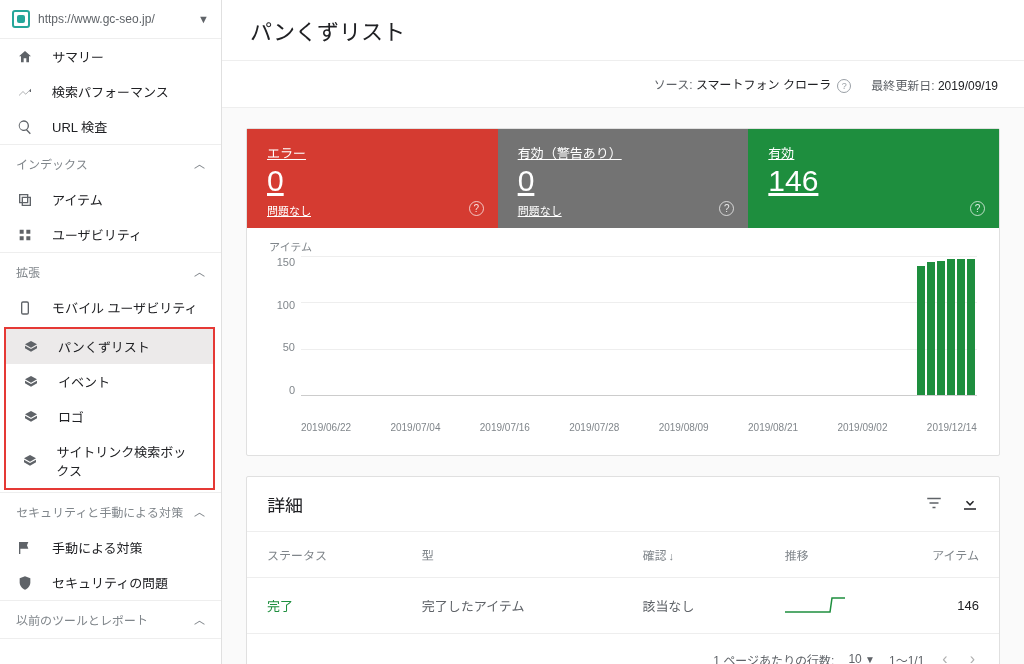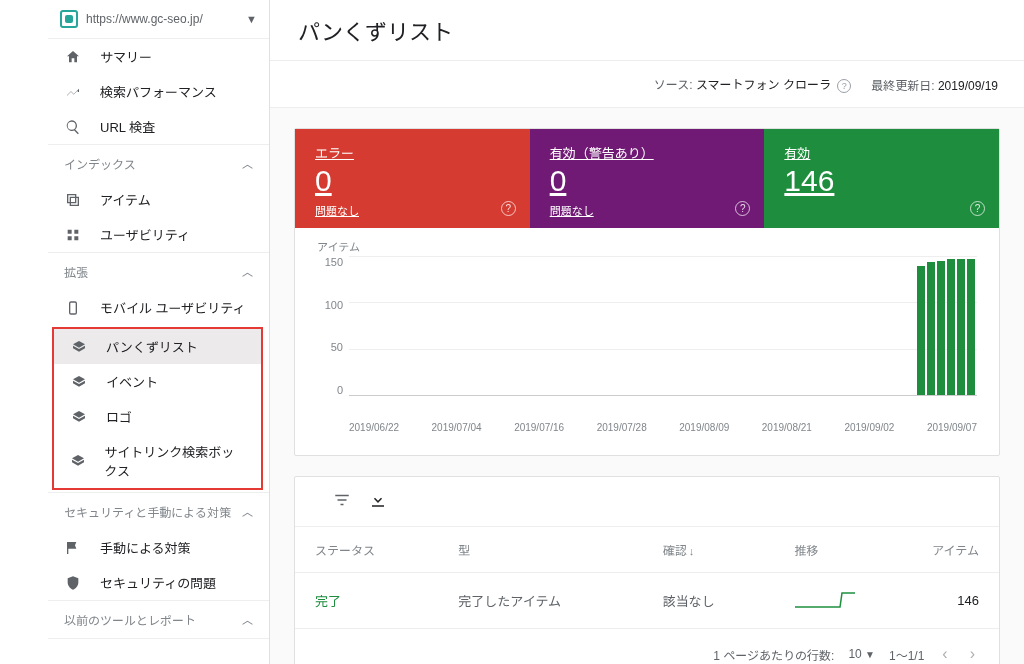"https://www.gc-seo.jp/" .sidebar { margin-left: 48px -> none }
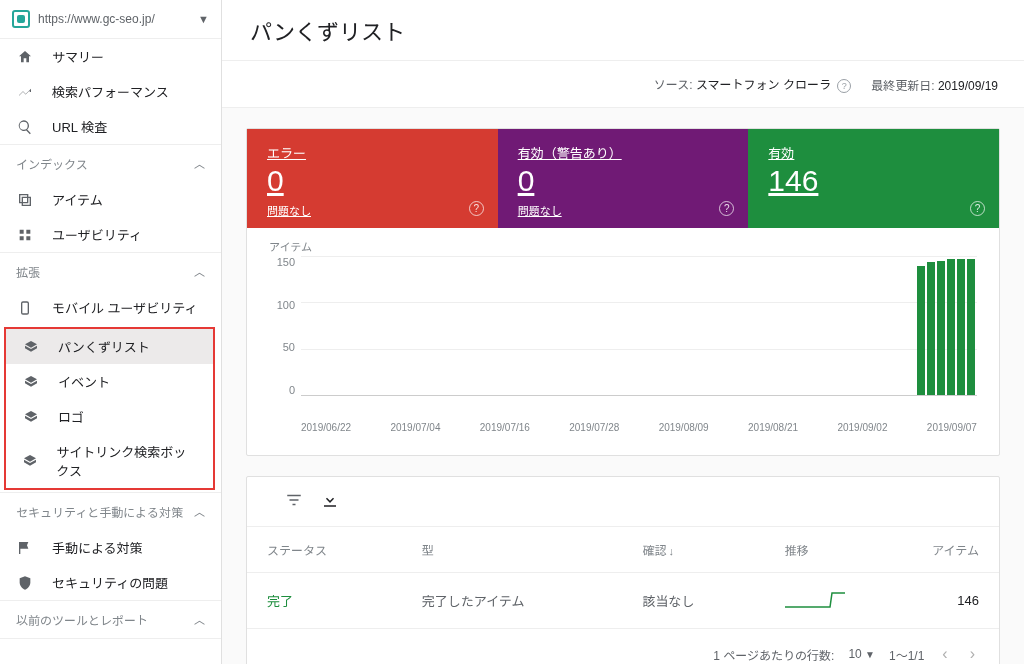"有効（警告あり）" .s-warn { background: #701a75 -> #737373 }
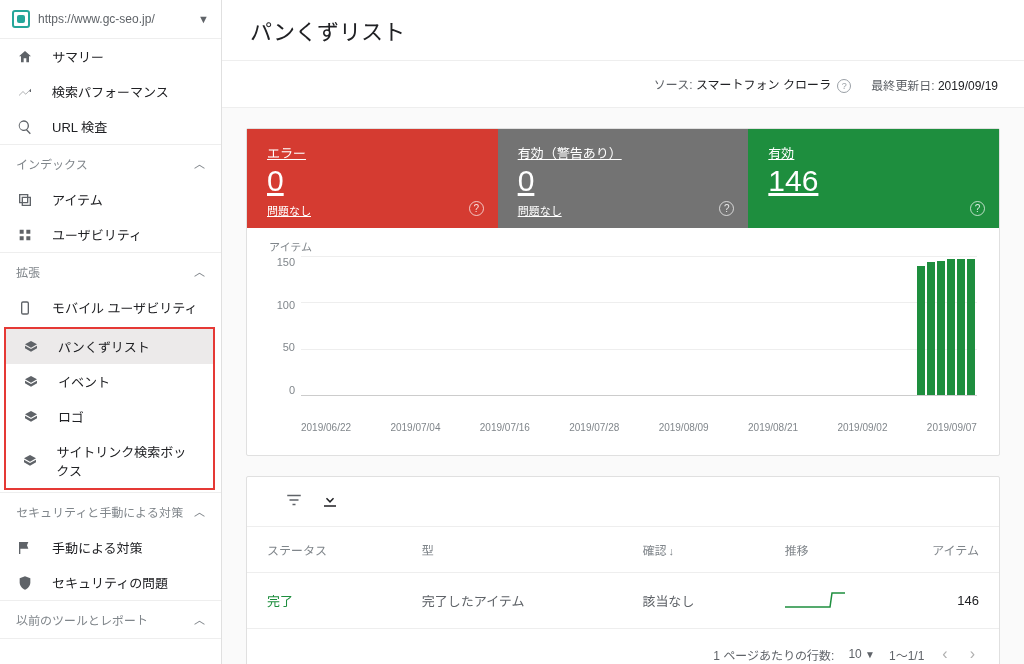"2019/09/07" span { text: 2019/09/07 -> 2019/12/14 }
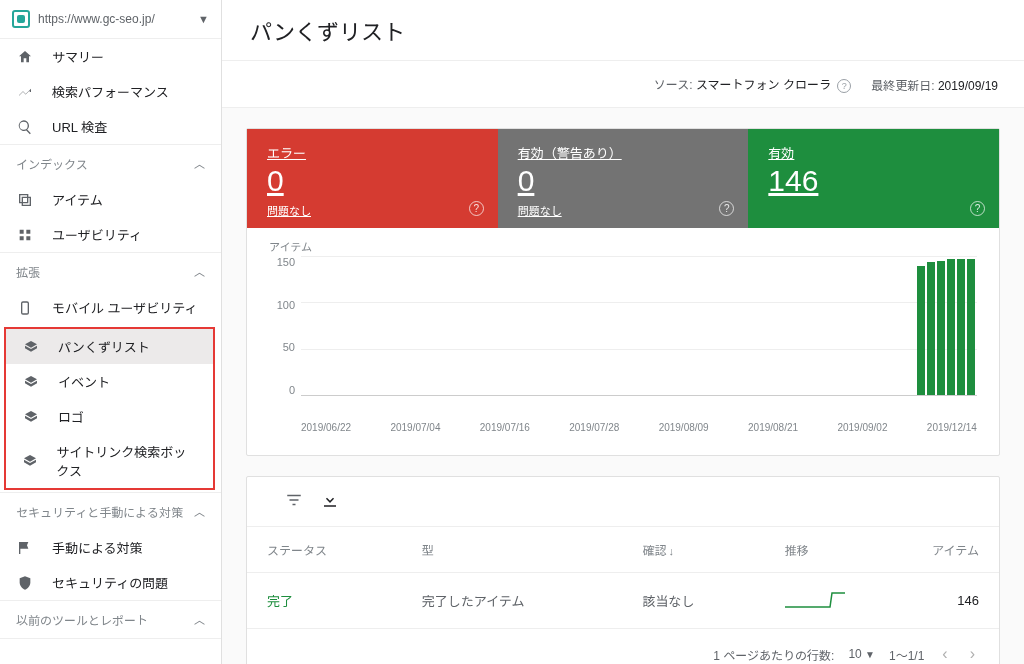"詳細" div.dtitle { html: none -> <div>詳細</div> }
